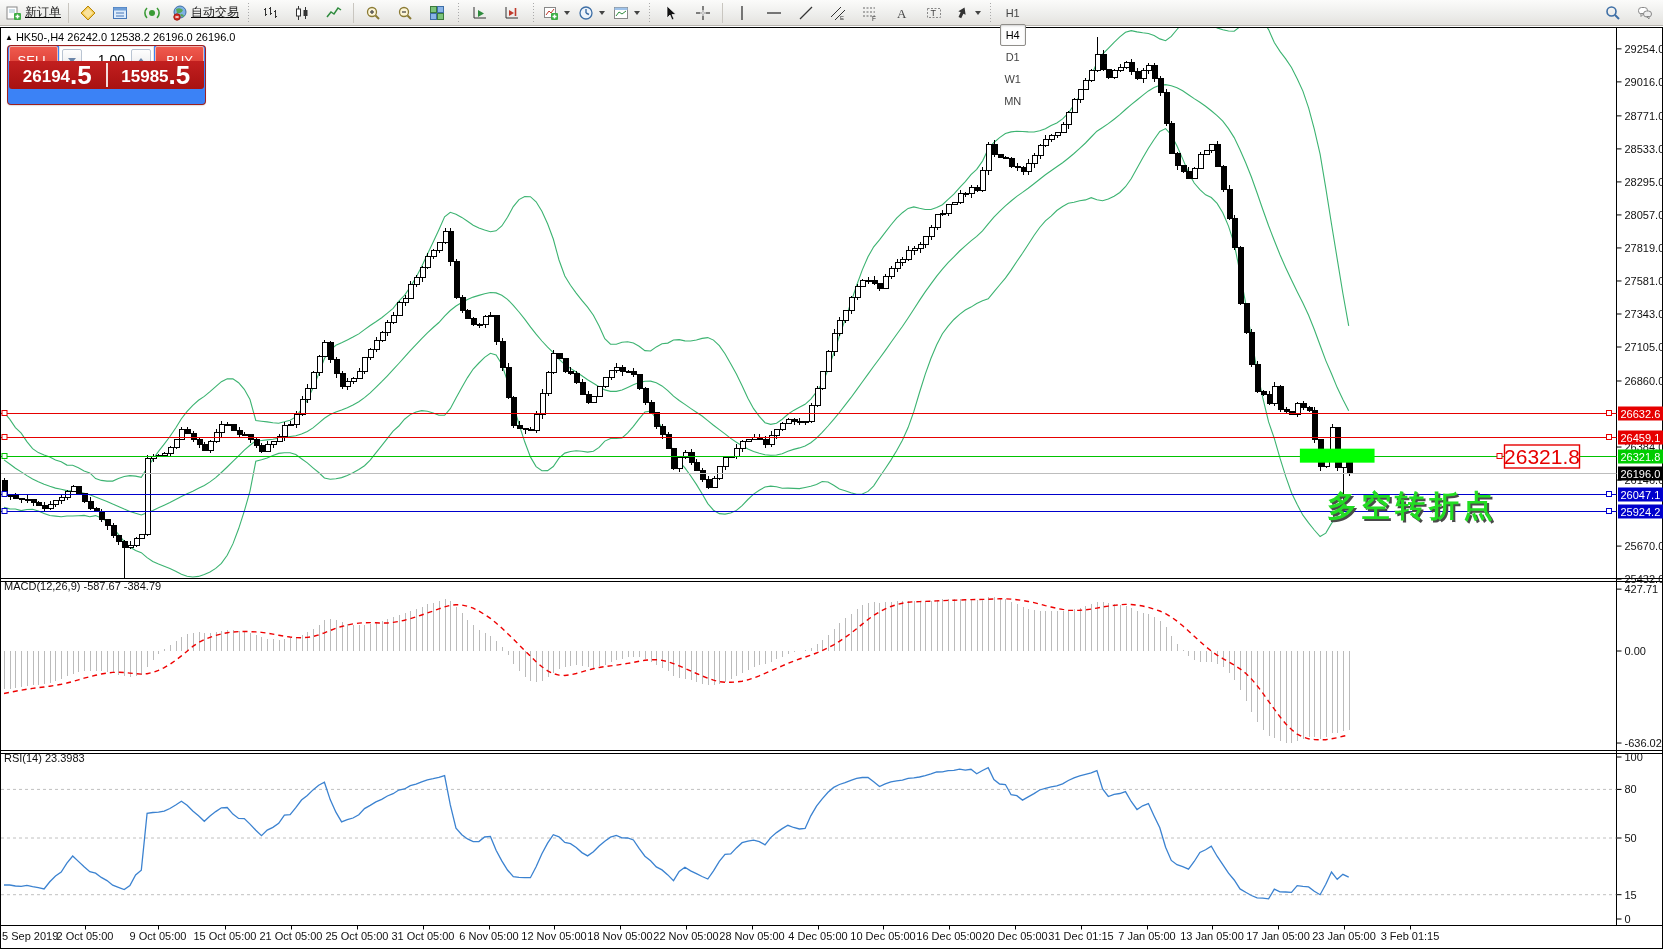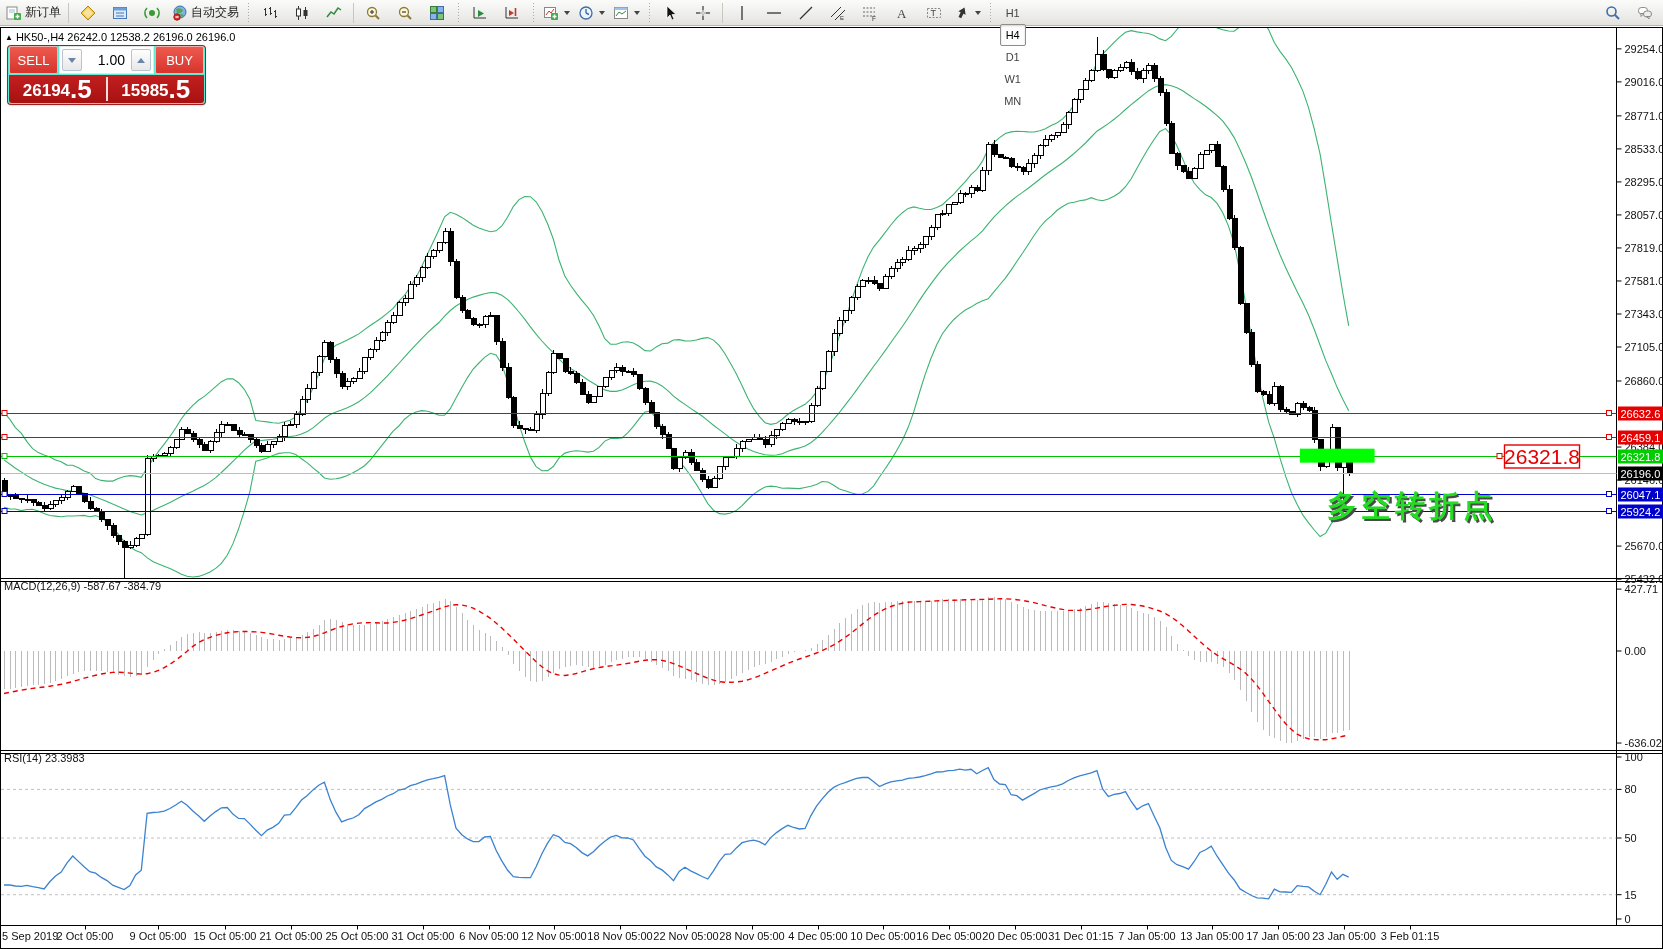"新订单" div { text-decoration: none -> underline }
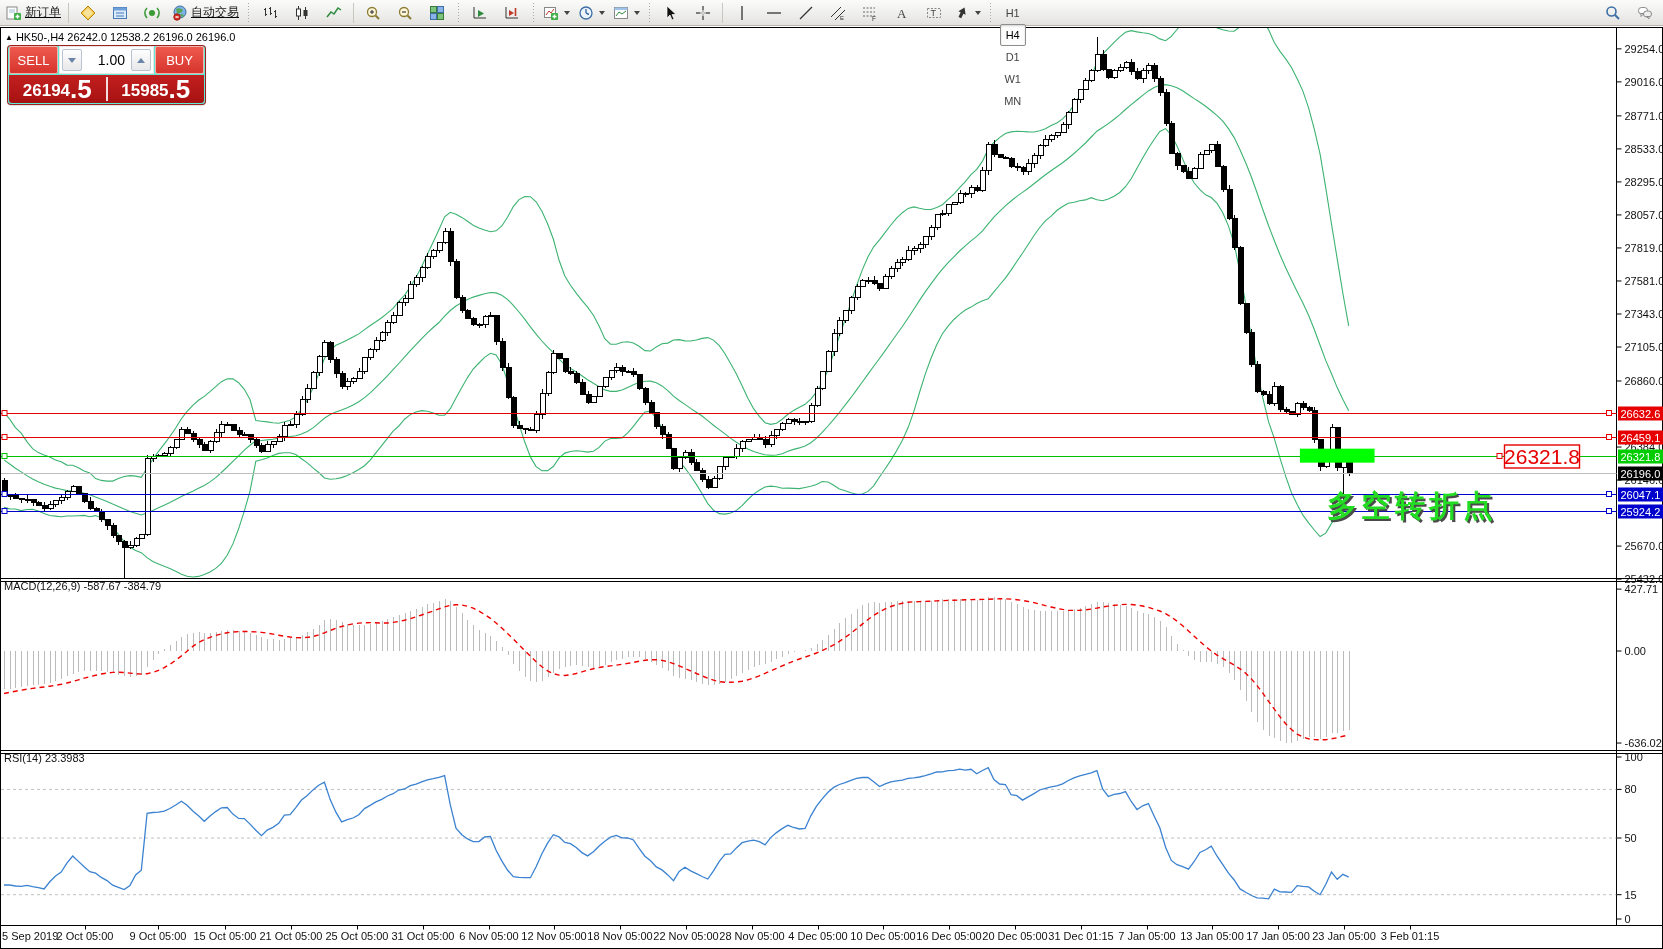"SELL" #trade-panel { background: #5eead4 -> #3b82f6 }
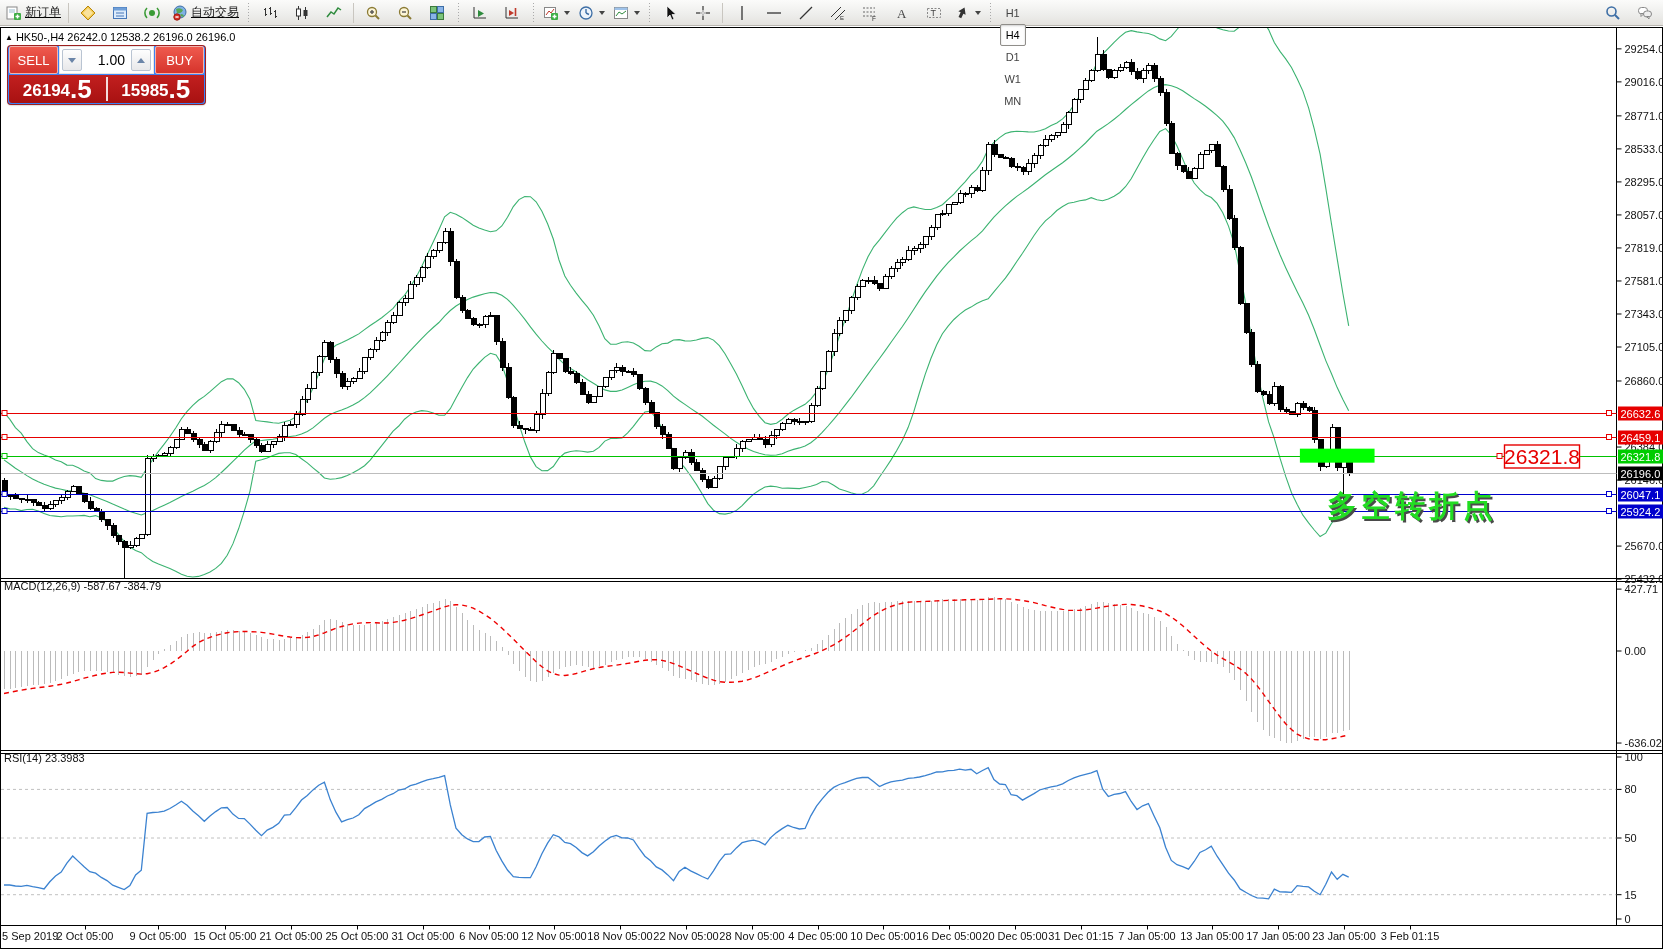"26194" #tp-prices { top: 29px -> 15px }
